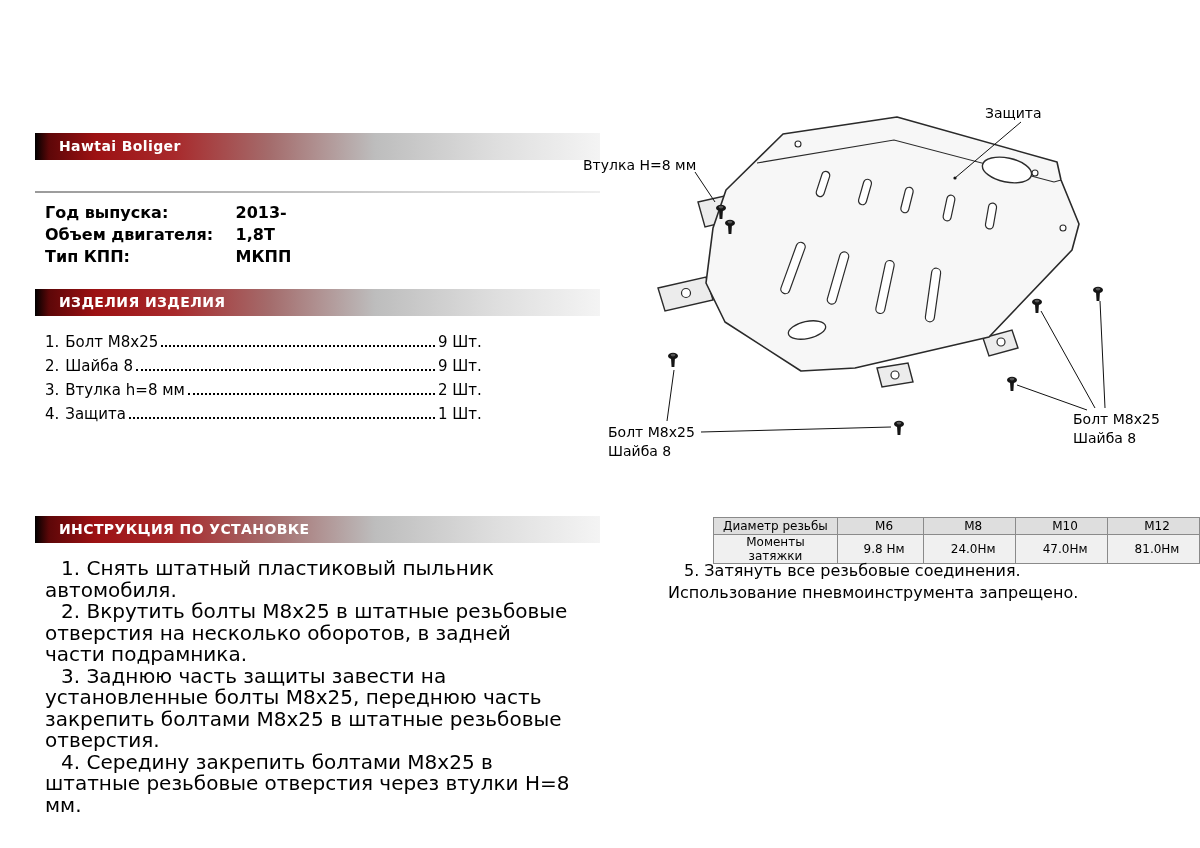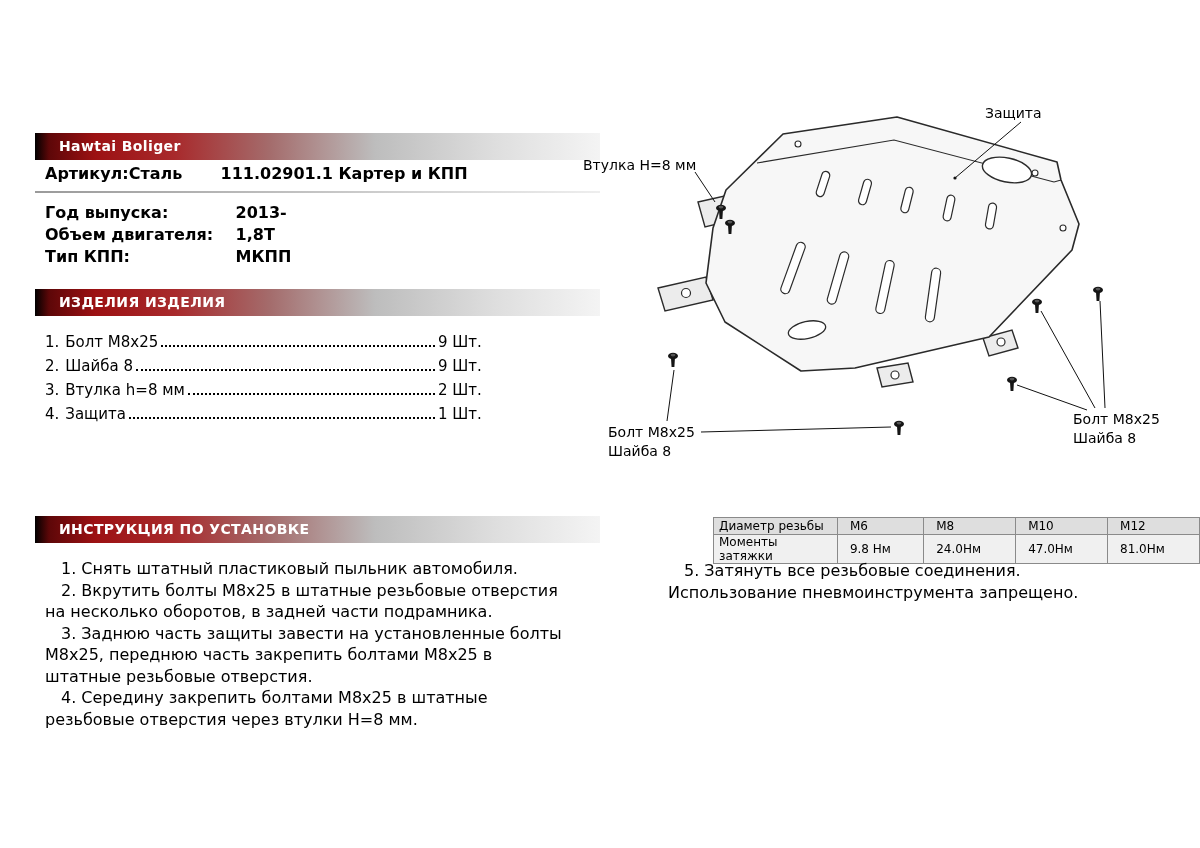"Артикул:Сталь 111.02901.1 Картер и КПП" div.article-row { html: <div> <span>Артикул:Сталь</span> <span>111.02901.1 Картер и КПП</span> </div> -> none }
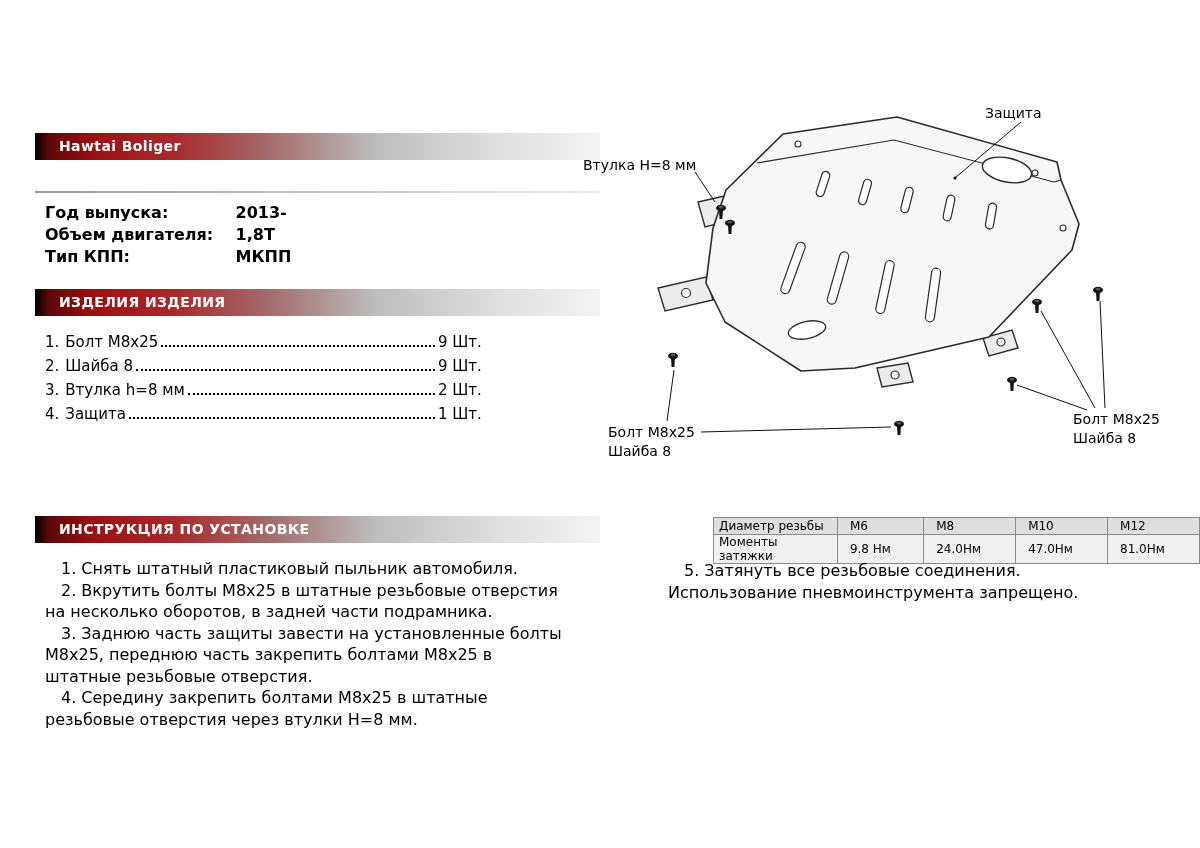"Диаметр резьбы" .torque td { text-align: none -> center }
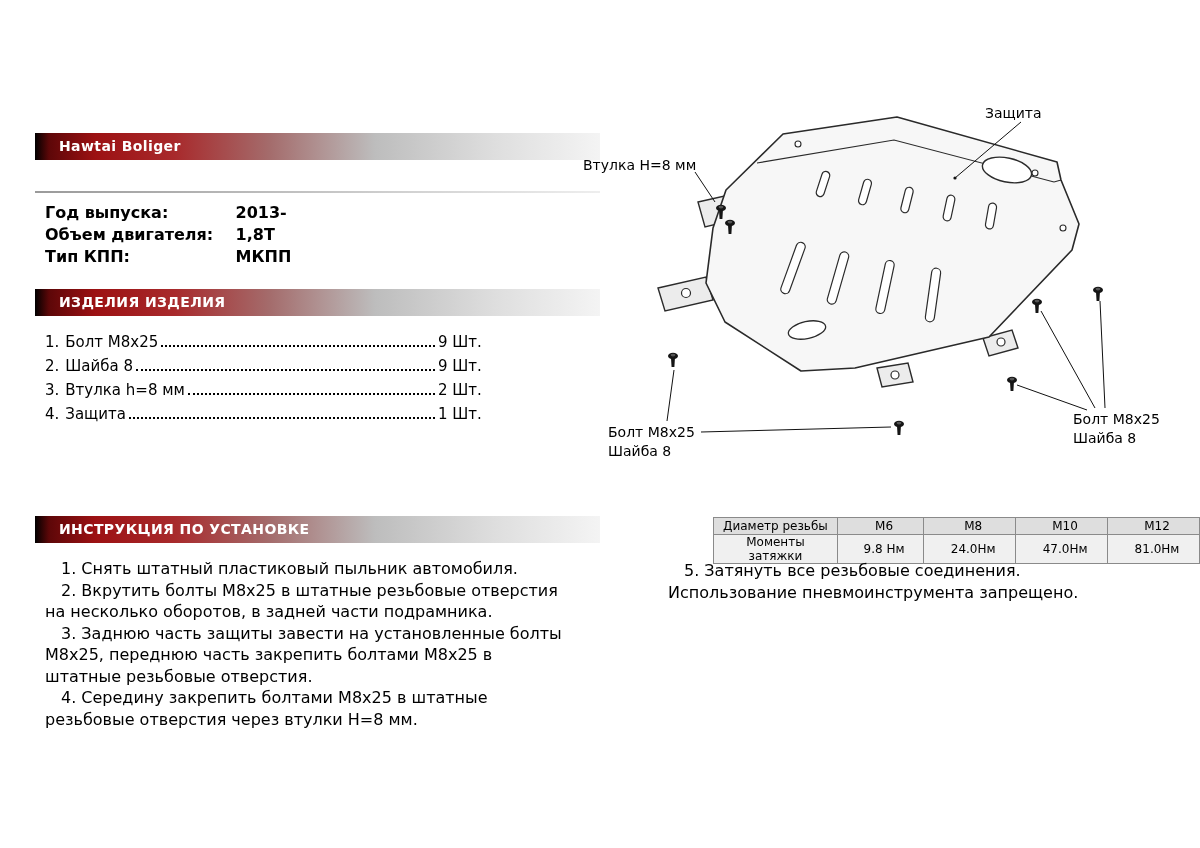"1. Снять штатный пластиковый пыльник" .instr-left { font-size: 16px -> 20px }
